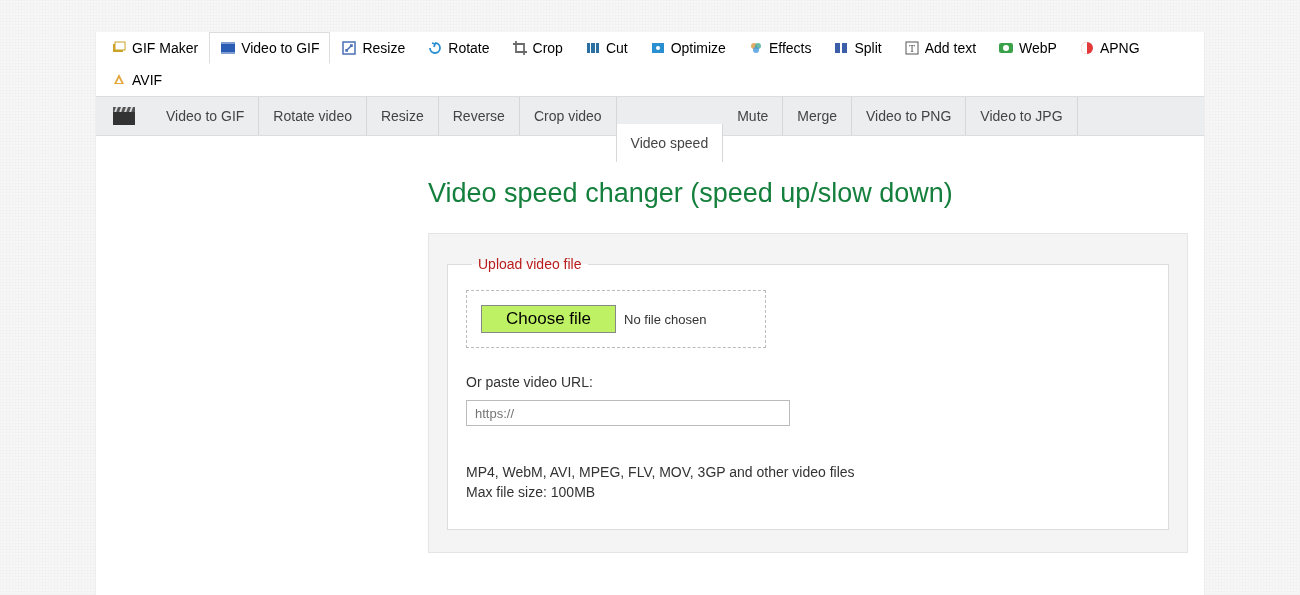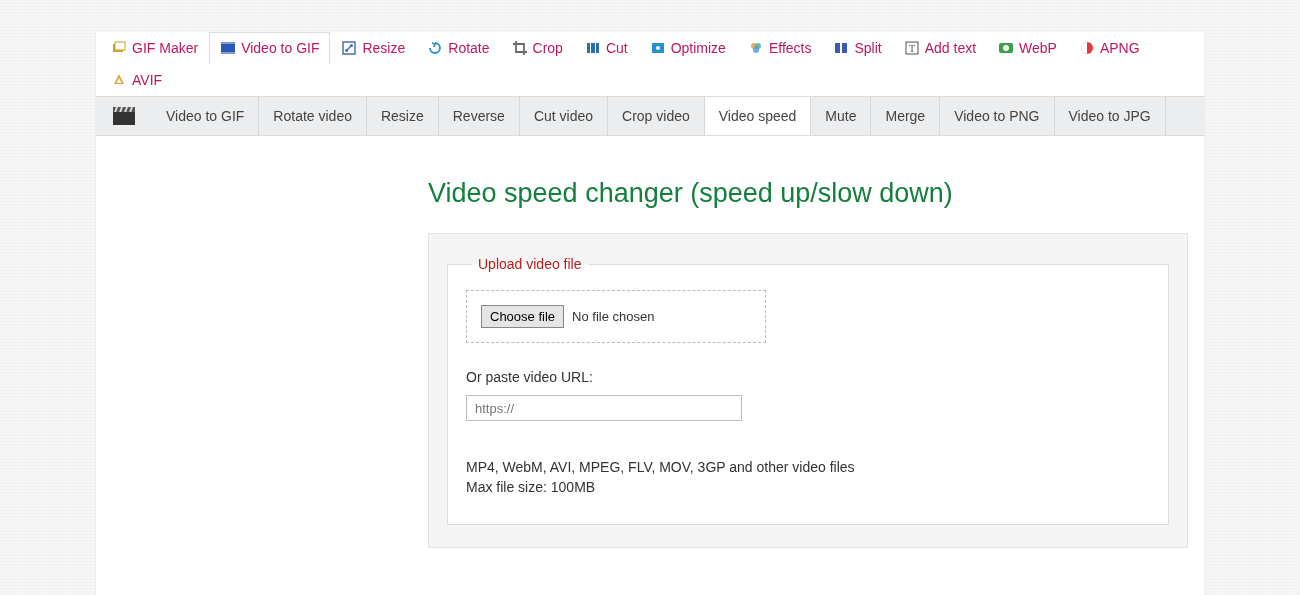"GIF Maker" .nav-primary .nav-item { color: #be185d -> #000000 }
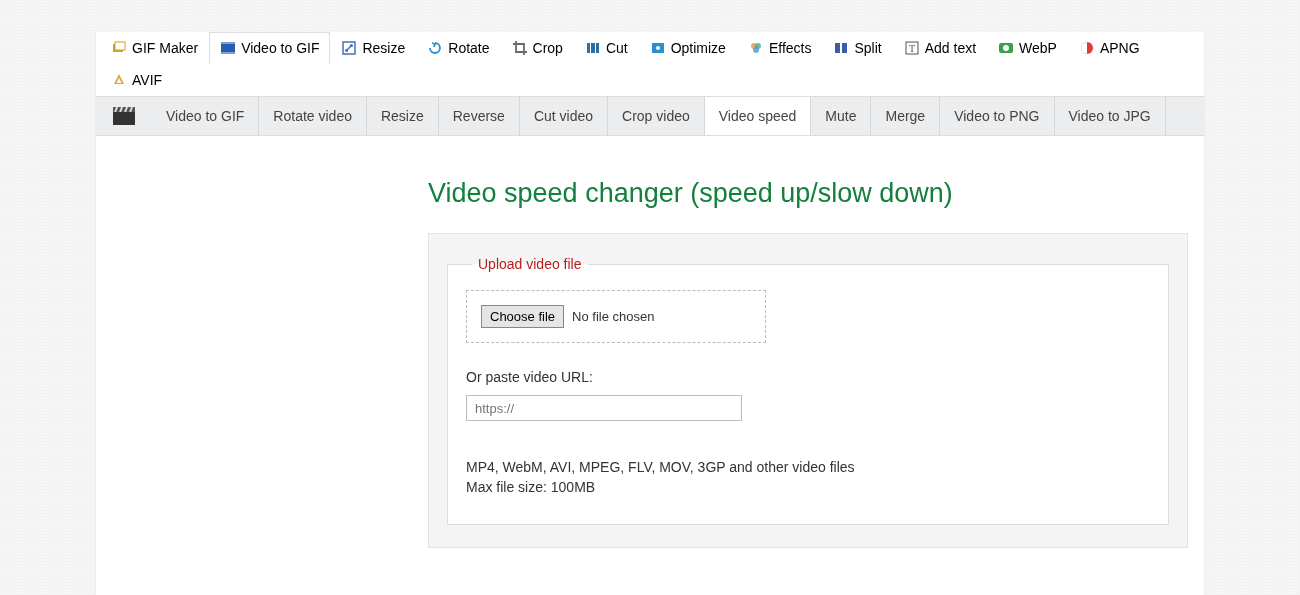"Cut video" span.sub-item { html: <span>Cut video</span> -> none }
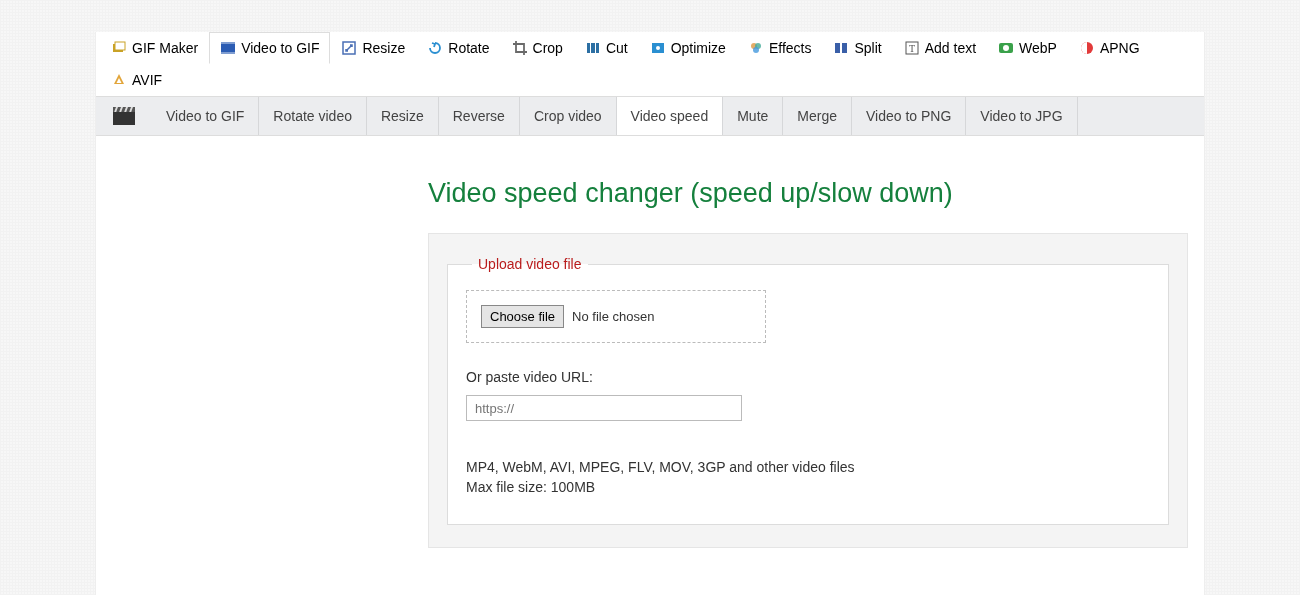"Video speed" .nav-secondary .sub-item.active { margin-top: none -> 27px }
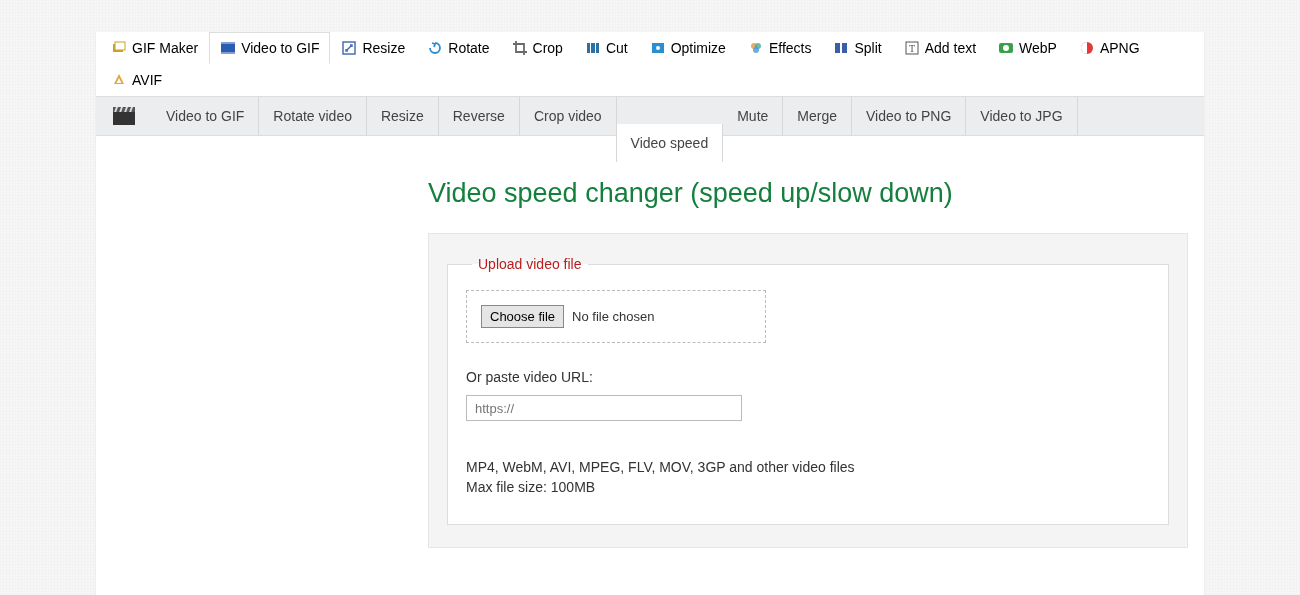"Choose file" .choose-file-btn { background: #e5e5e5 -> #bef264; font-size: 13px -> 17px; padding: 3px 8px -> 3px 24px }
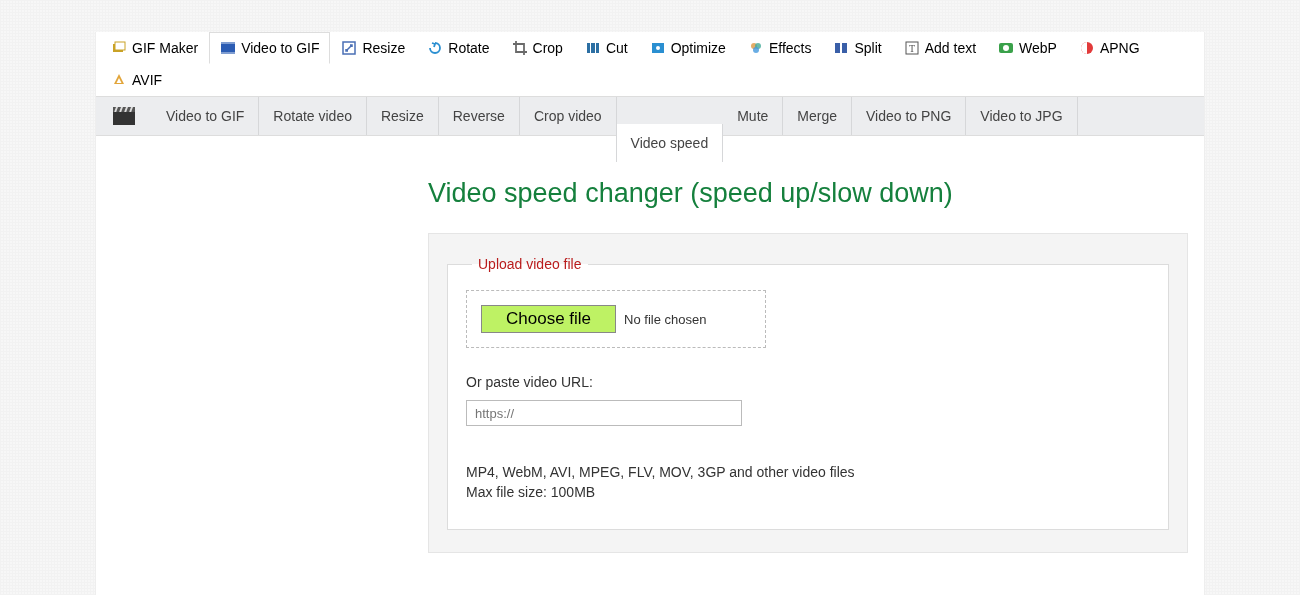"https://" .url-input { width: 276px -> 324px }
